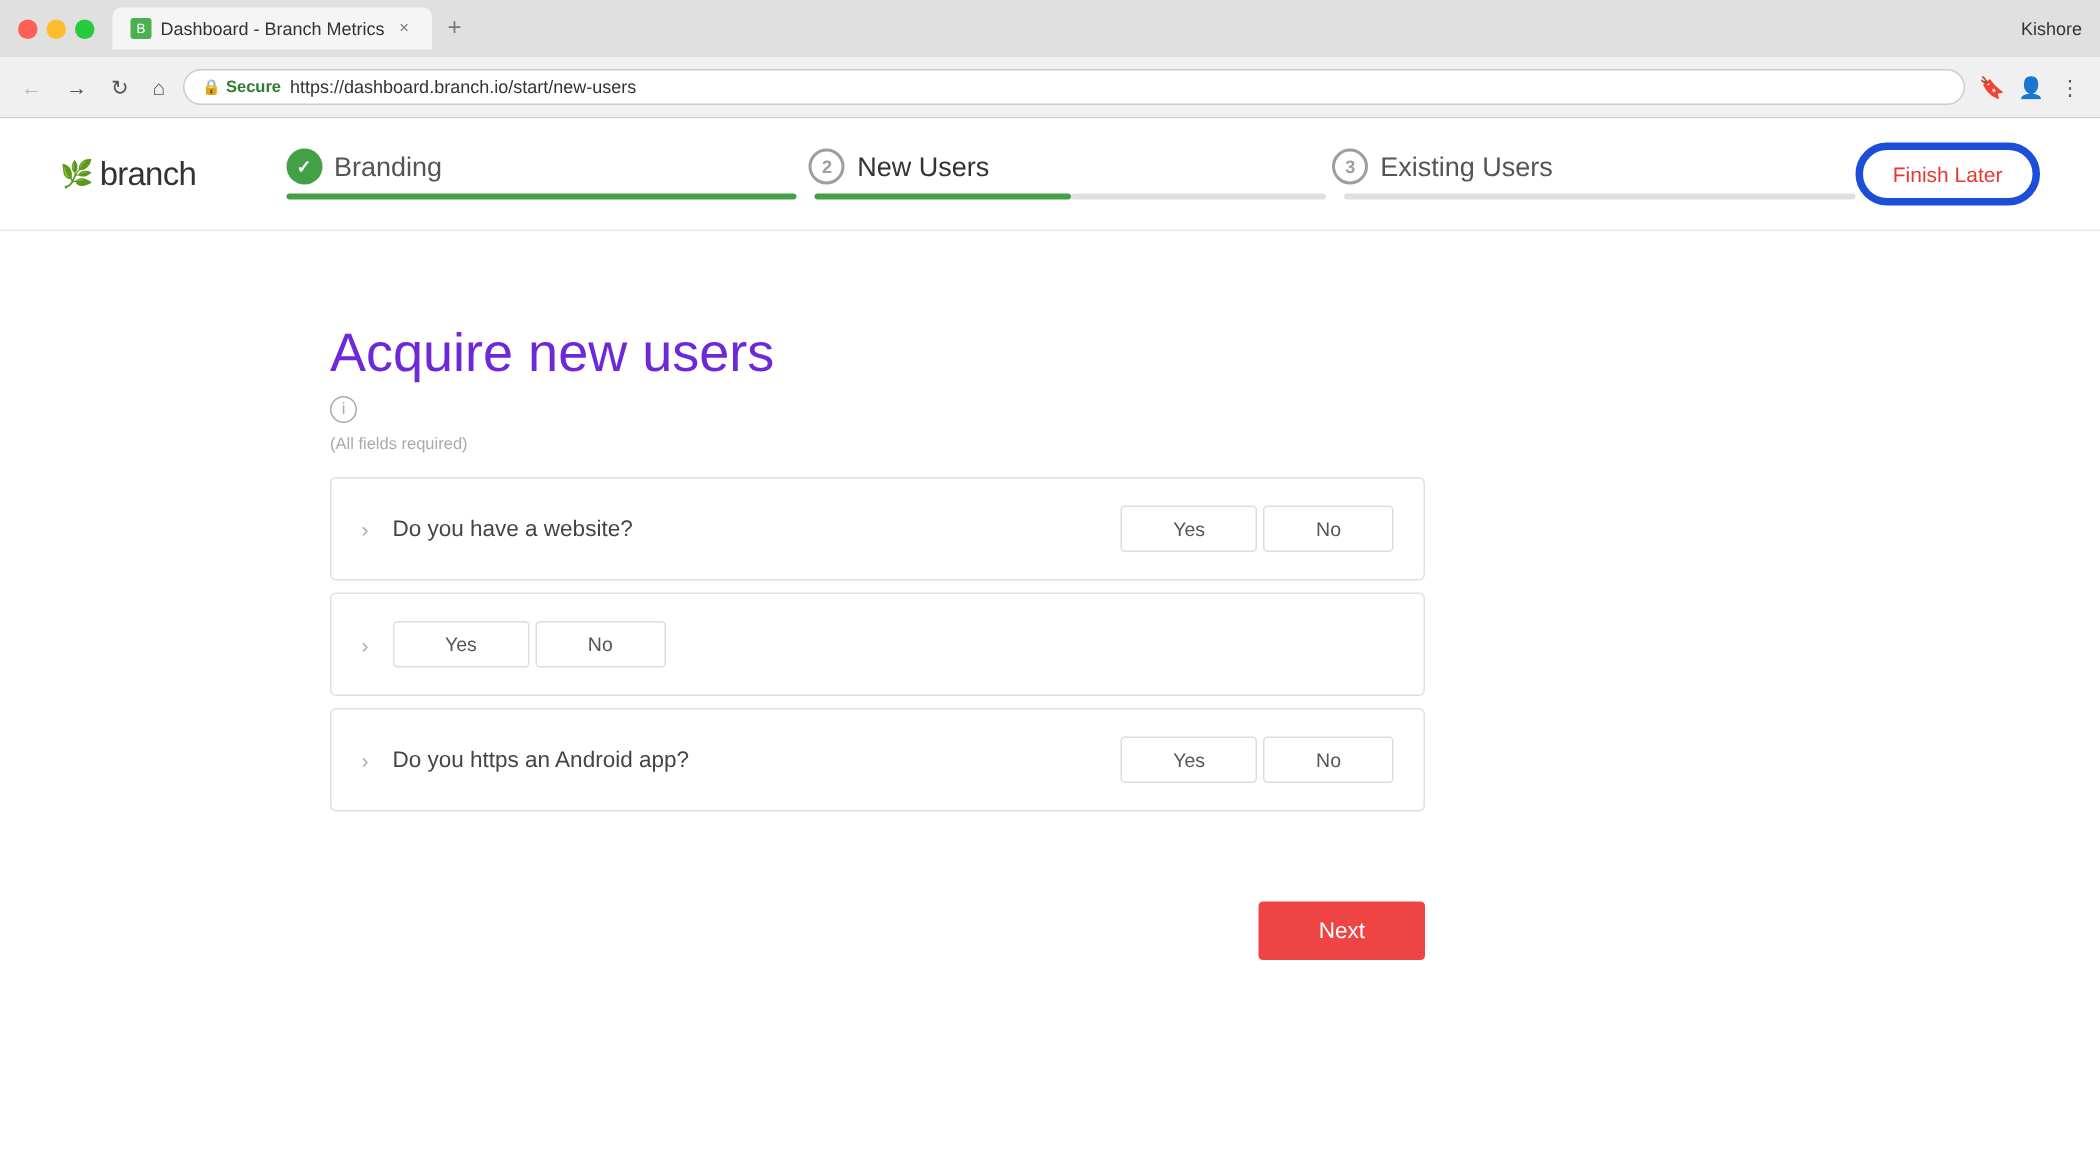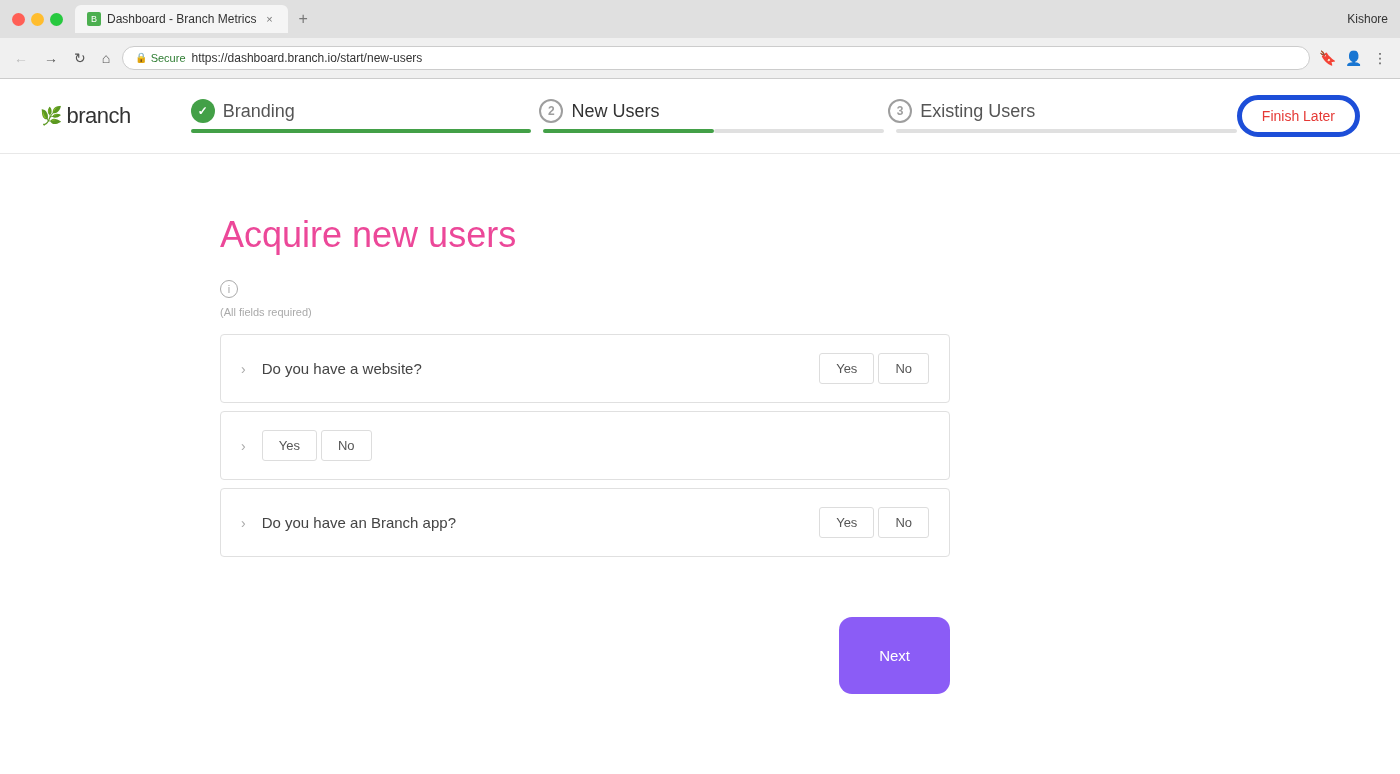"Secure" .secure-badge { font-weight: 400 -> 700 }
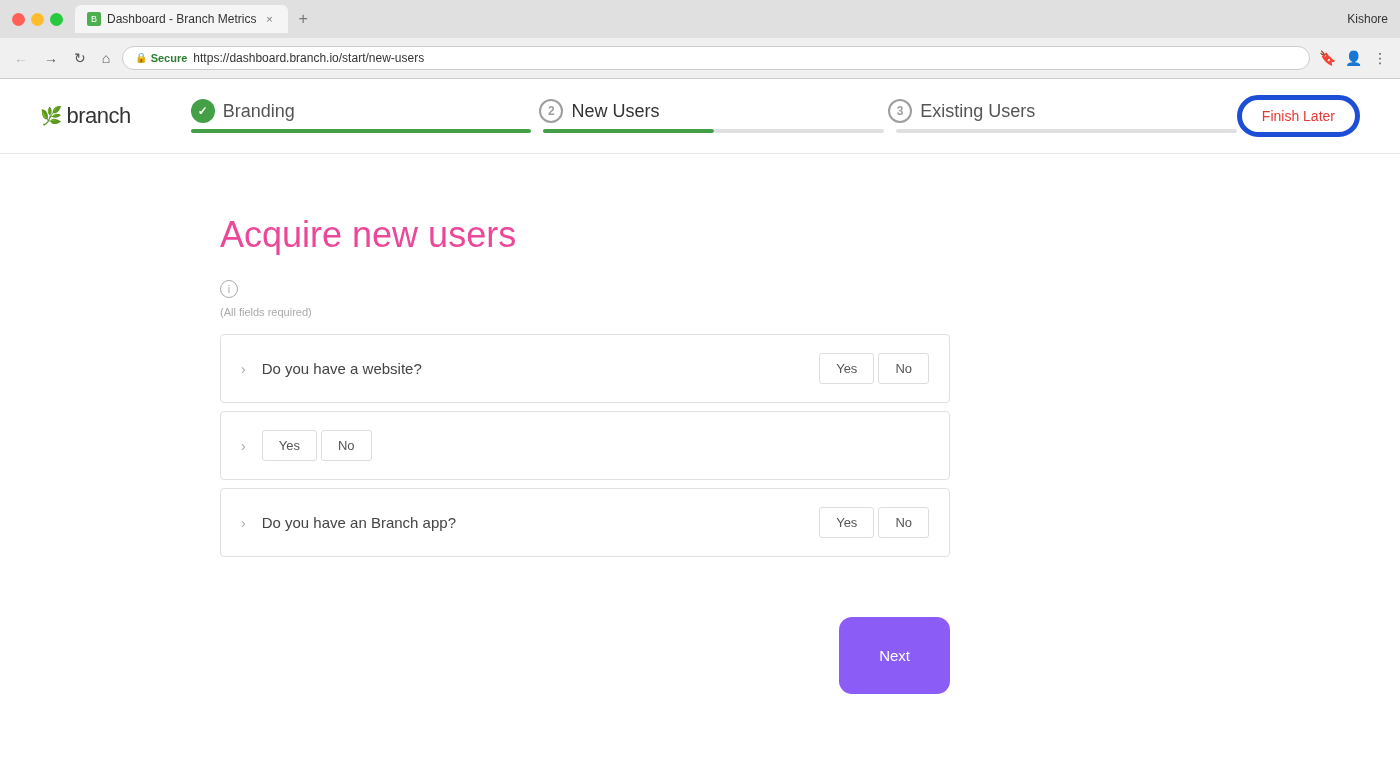"Acquire new users" .page-title { color: #ec4899 -> #6d28d9; margin-bottom: 24px -> 8px }
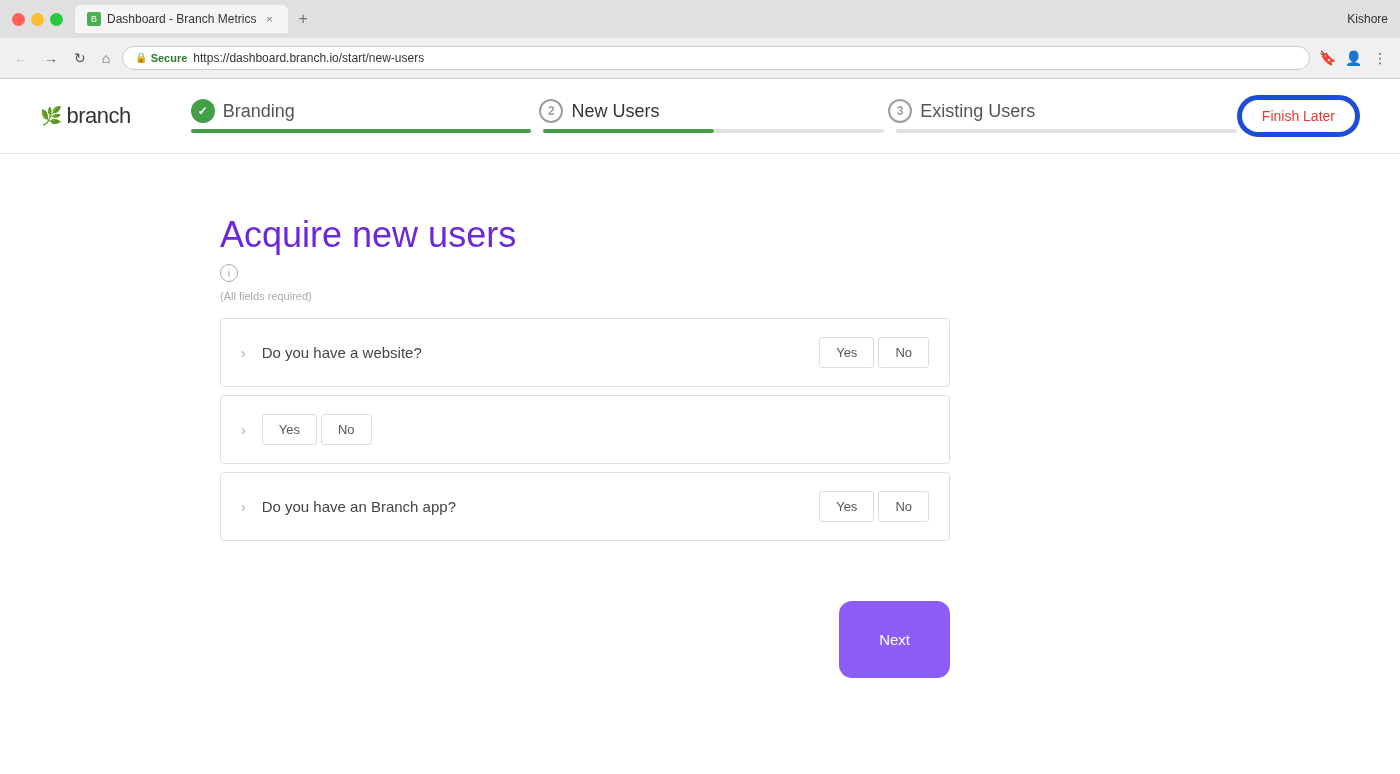"Yes" .answer-btn { padding: 7px 16px -> 7px 34px }
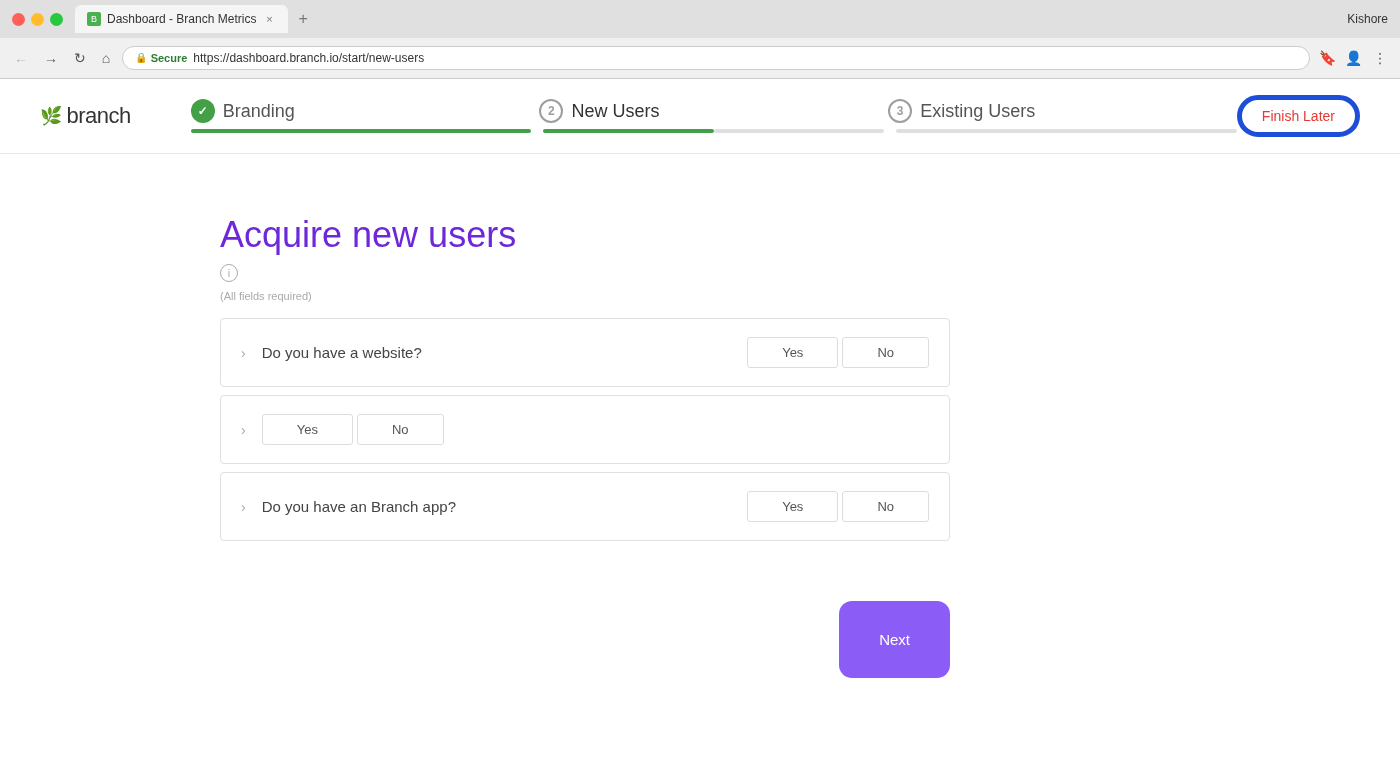"Do you have an Branch" span.question-text { text: have an Branch -> https an Android }
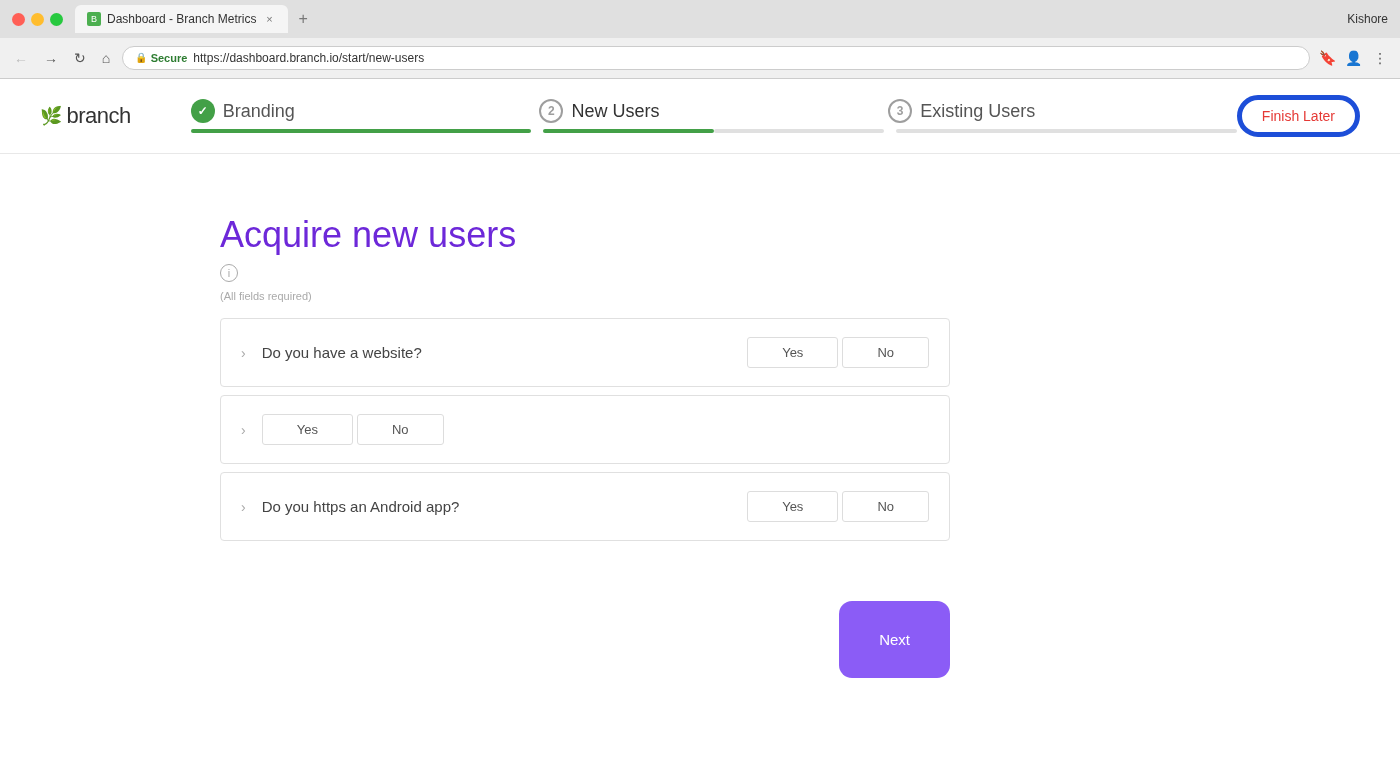"Next" .next-btn { background: #8b5cf6 -> #ef4444; border-radius: 13px -> 3px; padding: 30px 40px -> 11px 40px }
